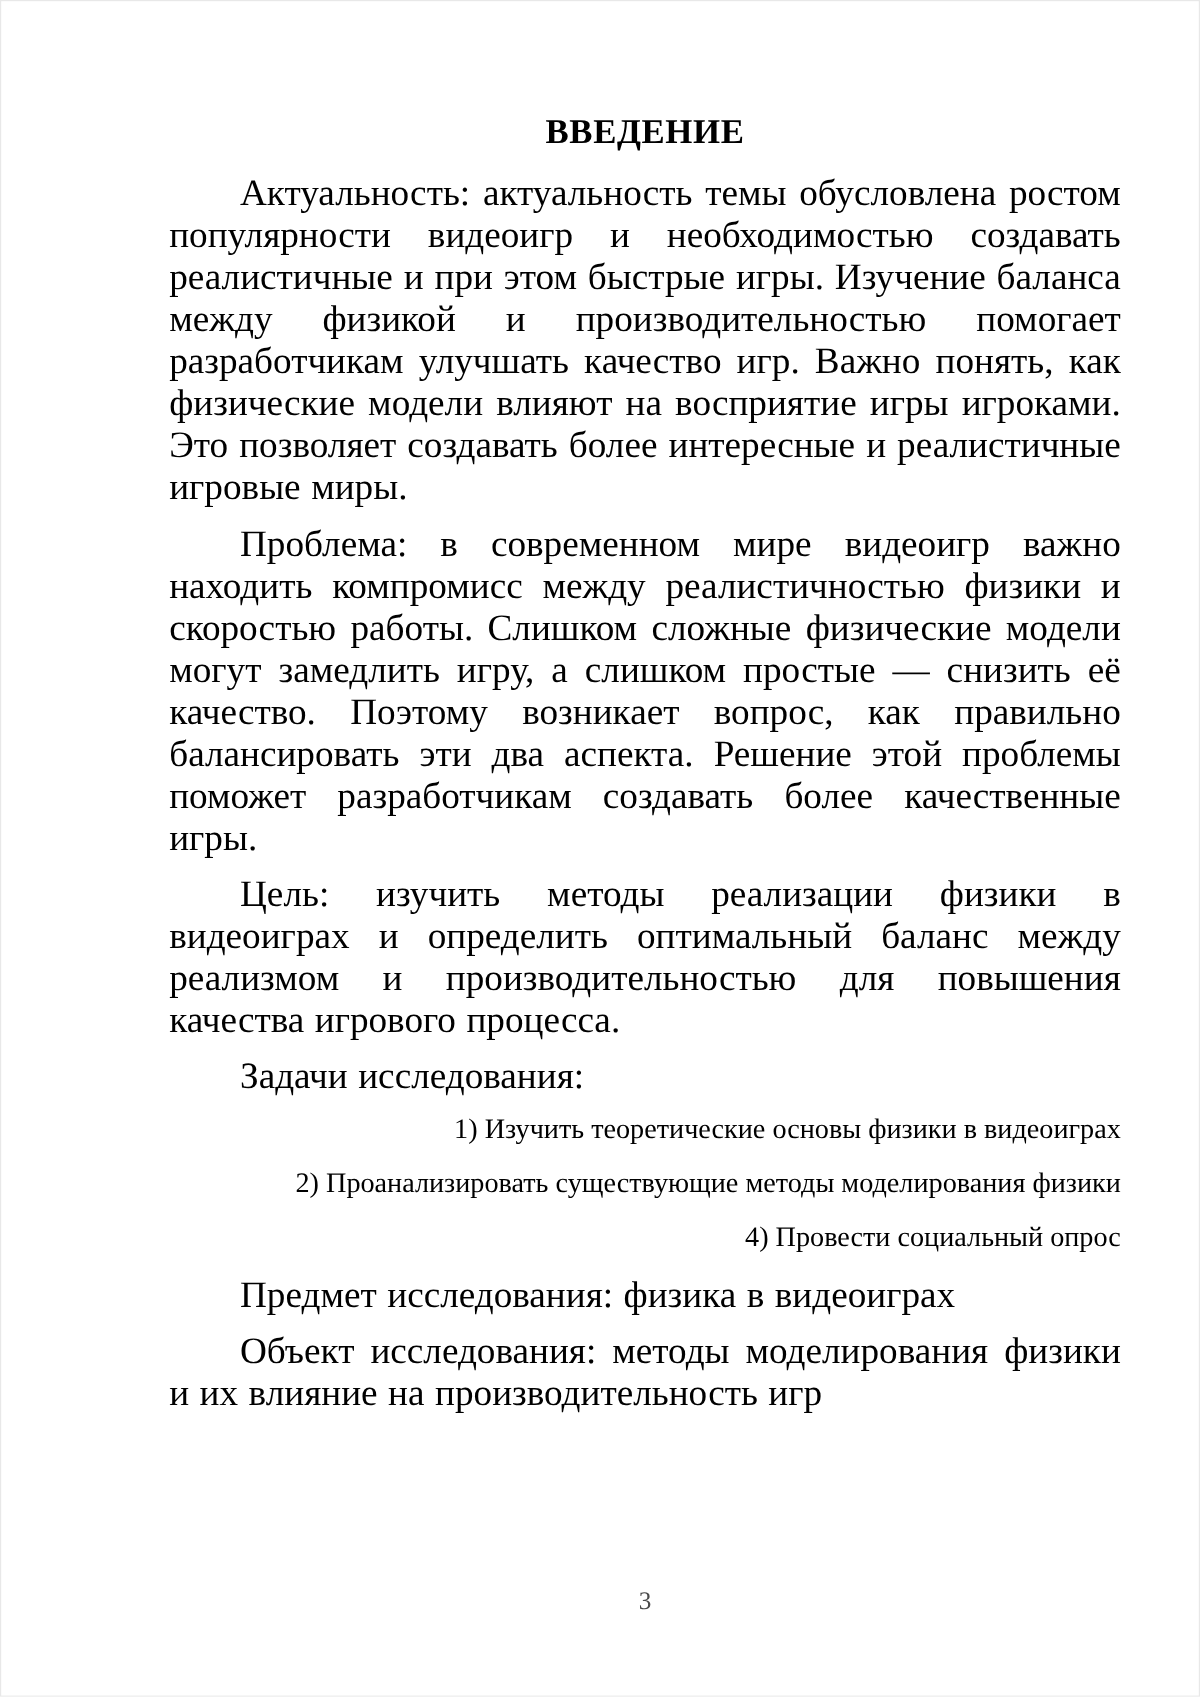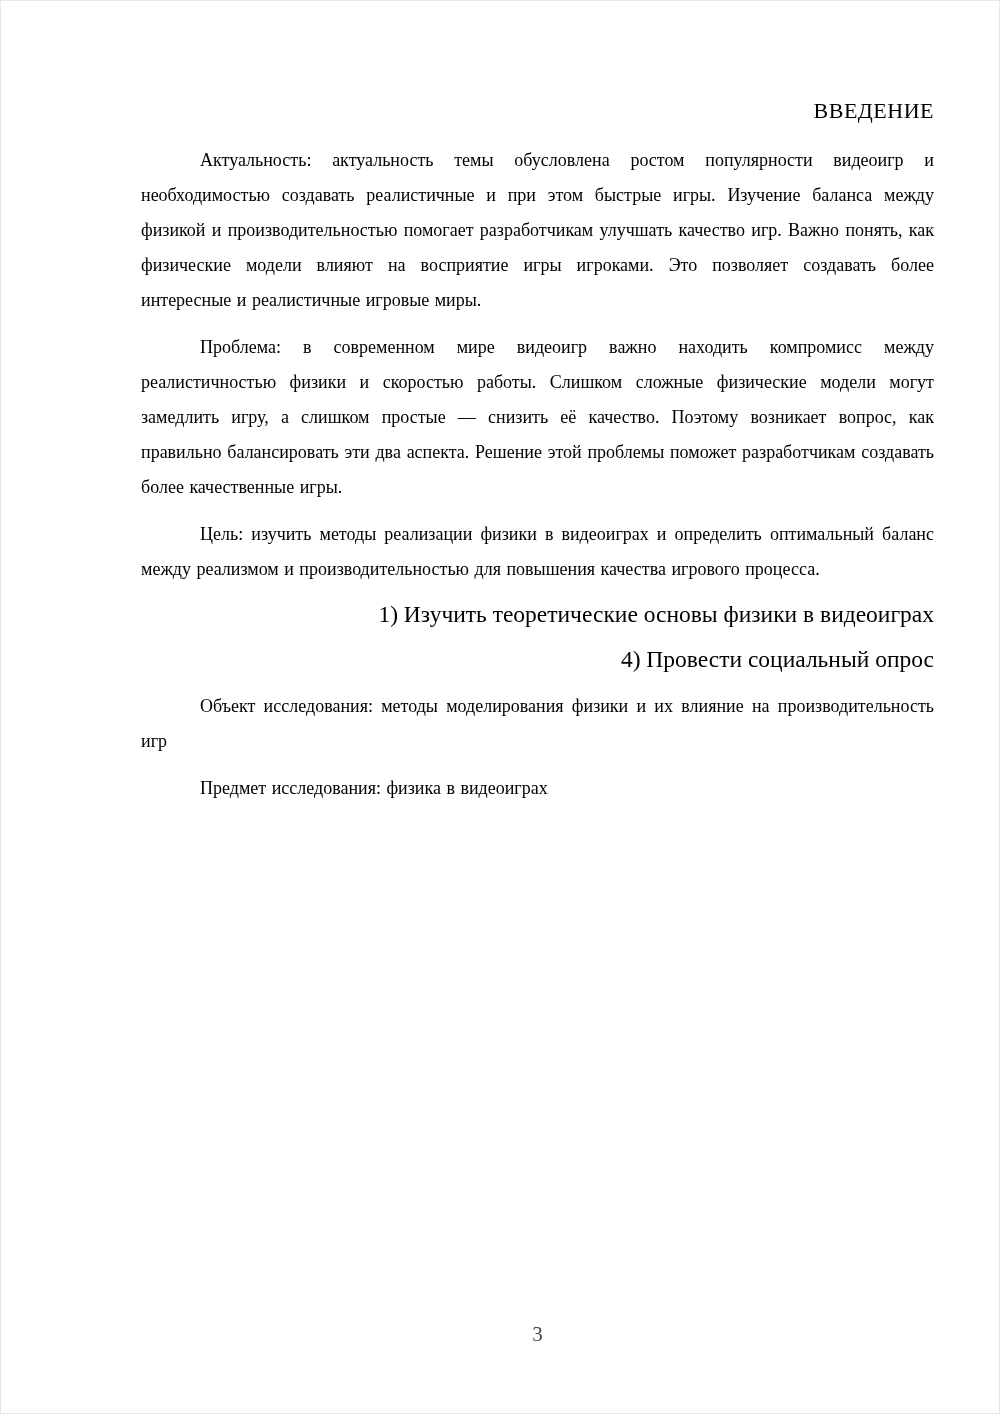"ВВЕДЕНИЕ" .doc-heading { font-size: 22px -> 29px; font-weight: normal -> bold; text-align: right -> center }
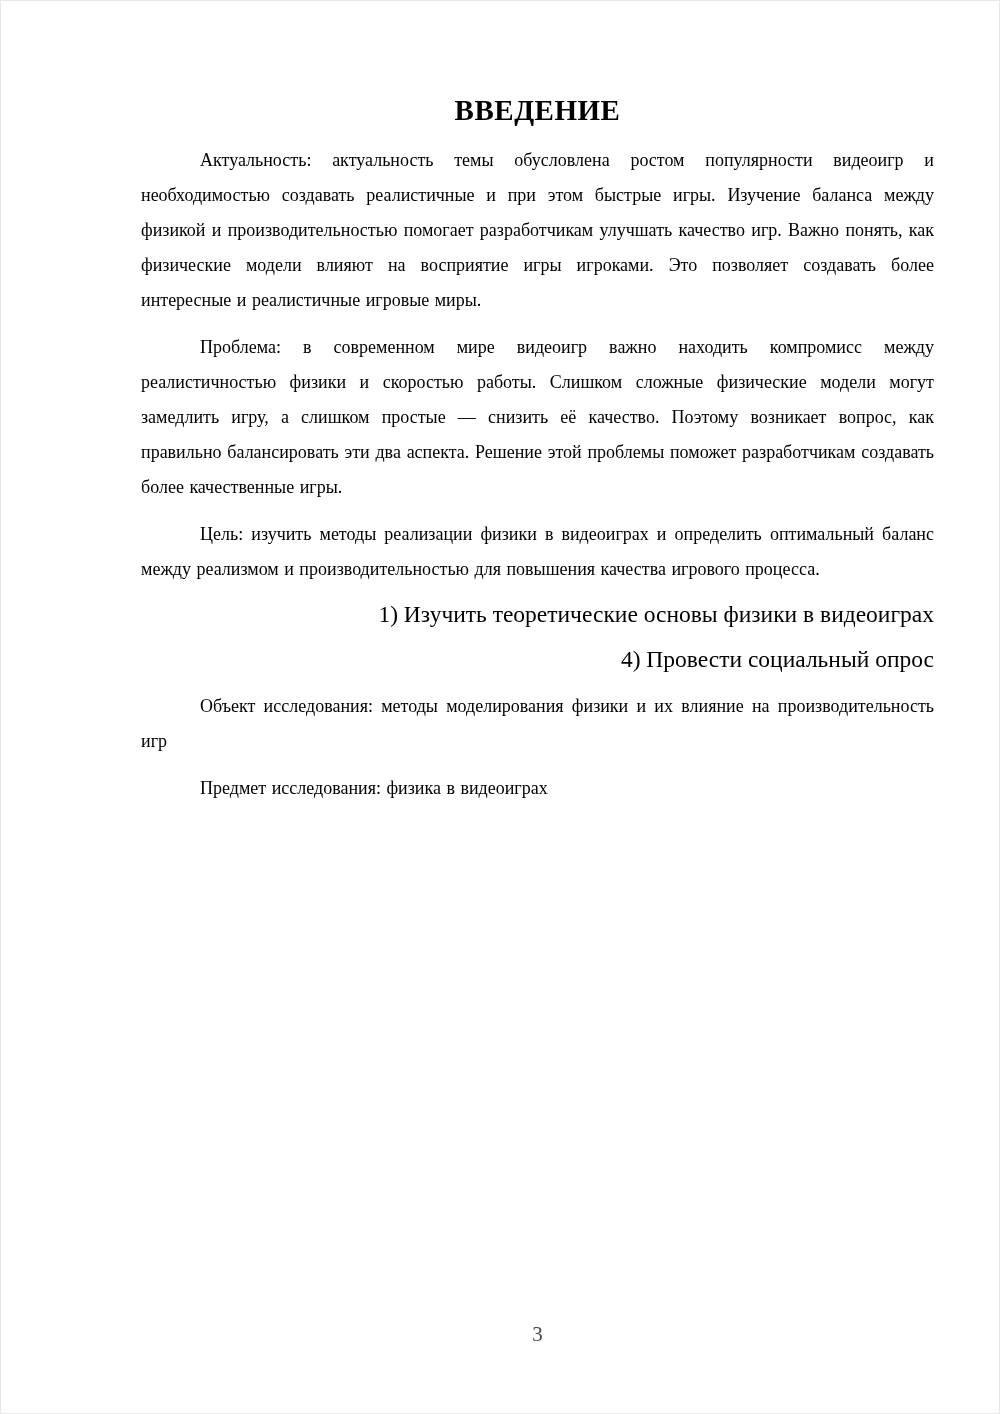"Актуальность: актуальность темы" .para { font-size: 18px -> 31px }
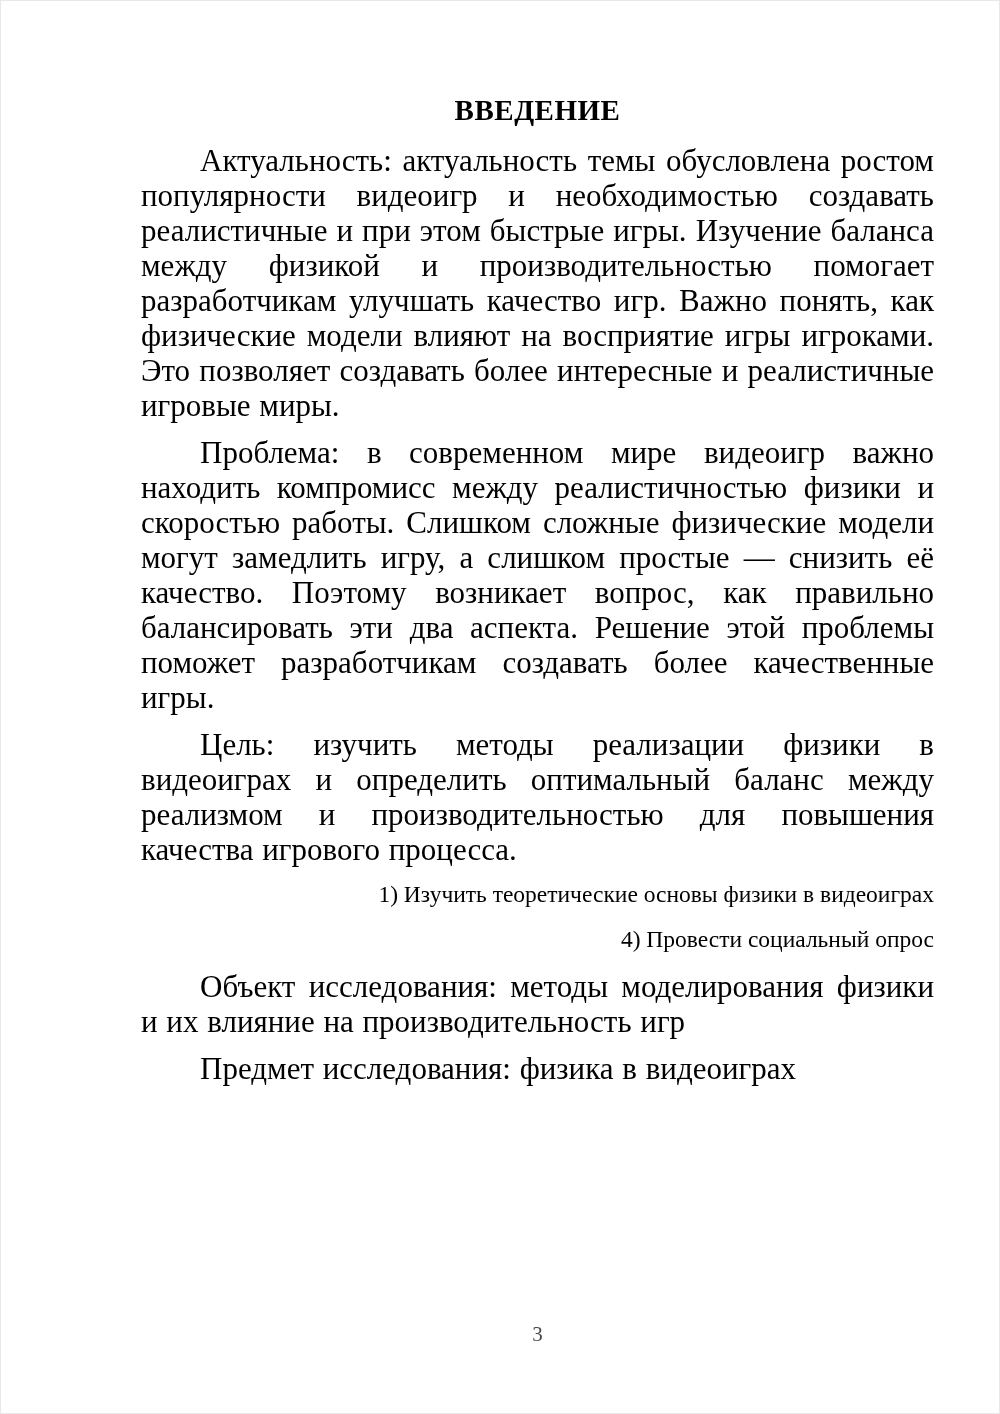"Задачи исследования:" p.para { html: none -> <p>Задачи исследования:</p> }
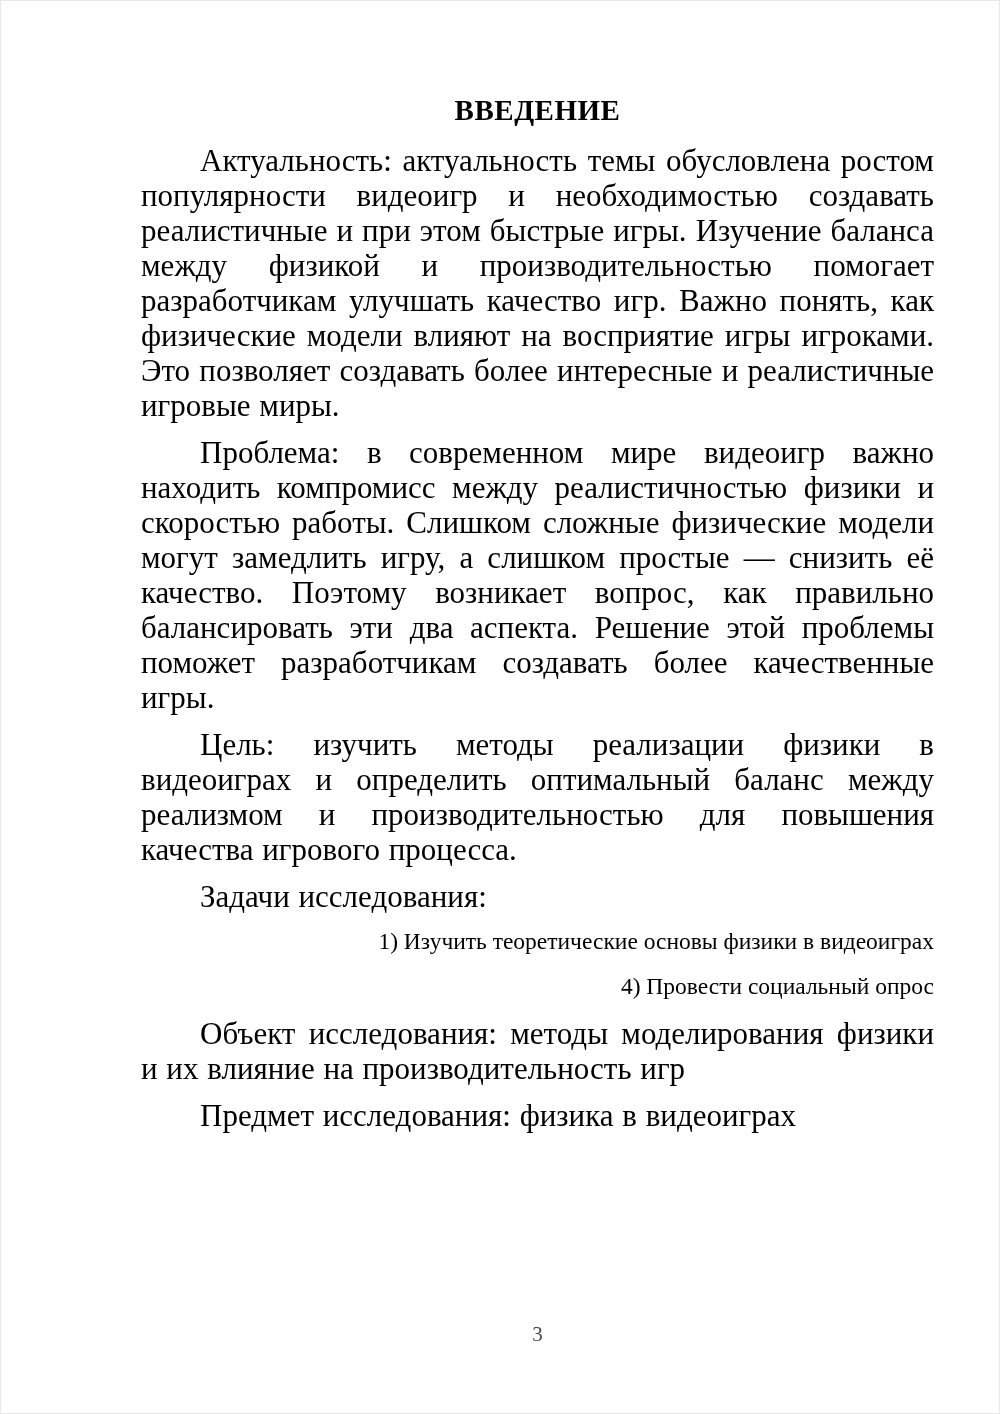"2) Проанализировать существующие методы" div.task-item { html: none -> <div>2) Проанализировать существующие методы моделирования физики</div> }
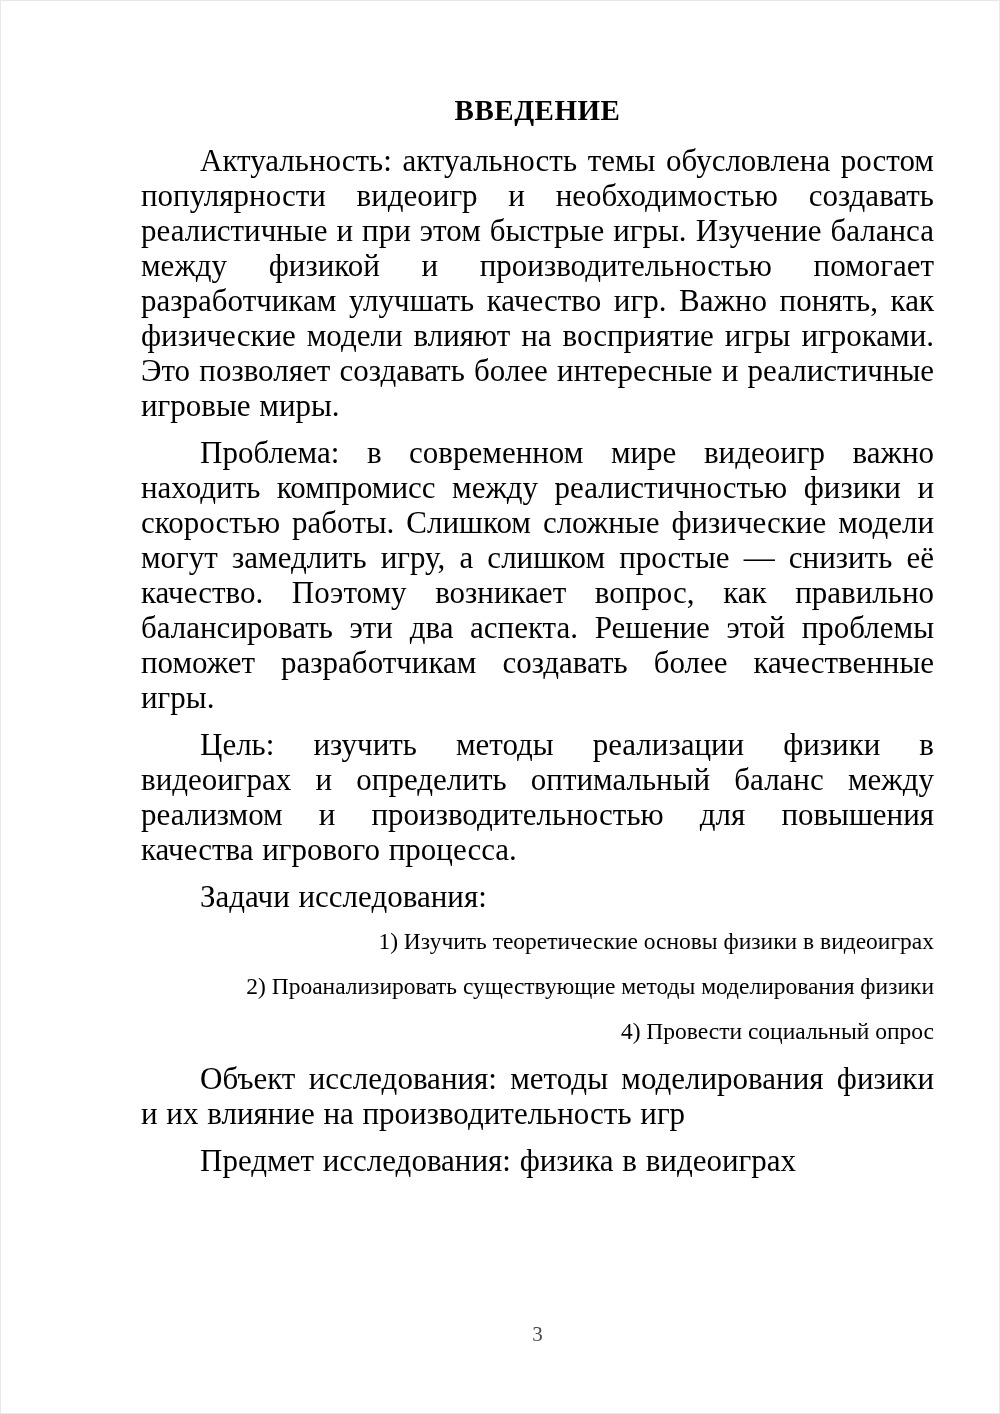"Объект исследования: методы" p.para { order: before "Предмет исследования: физика в" -> after "Предмет исследования: физика в" }
